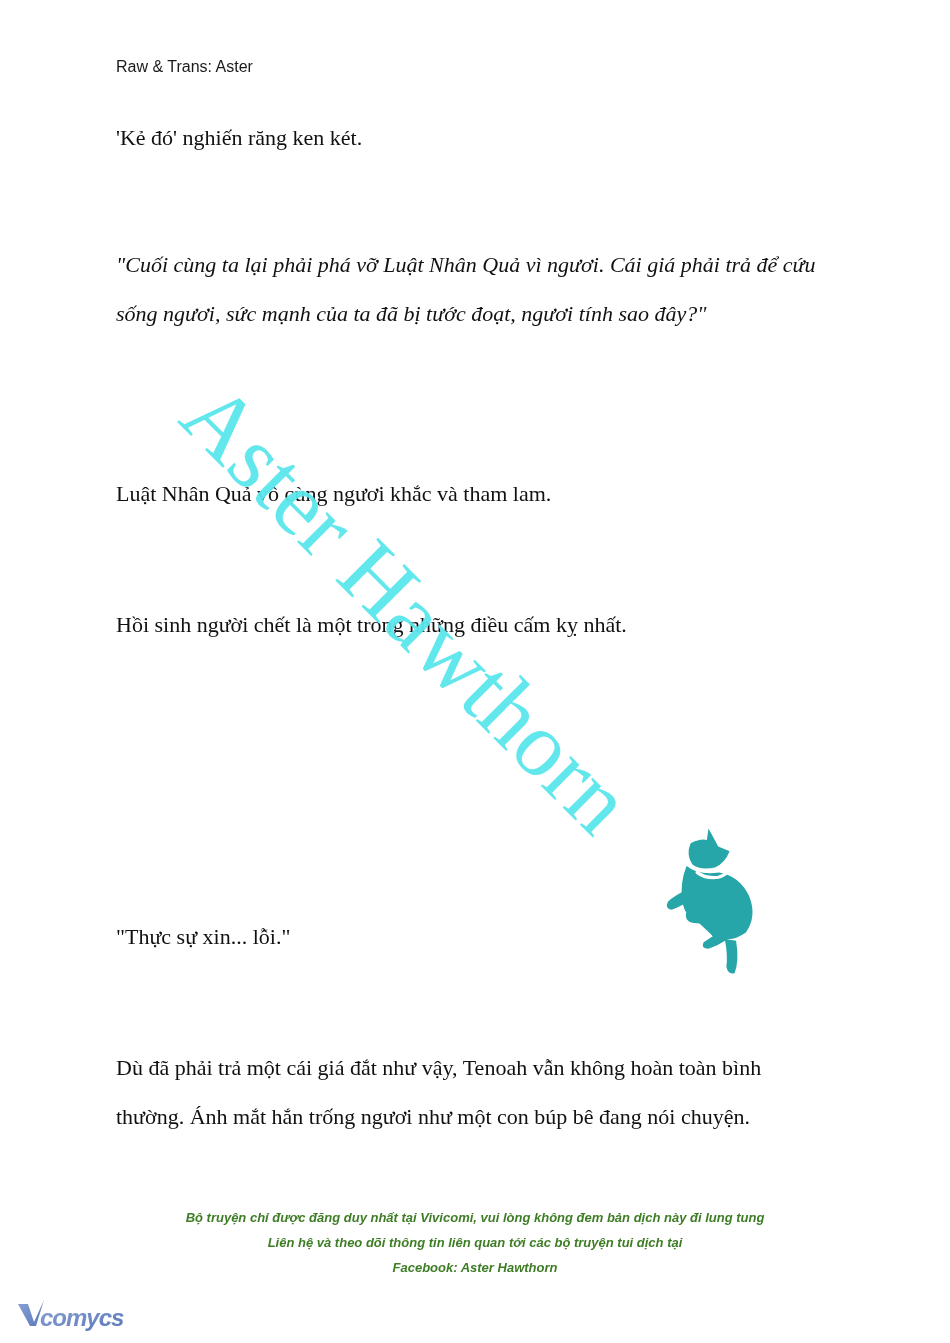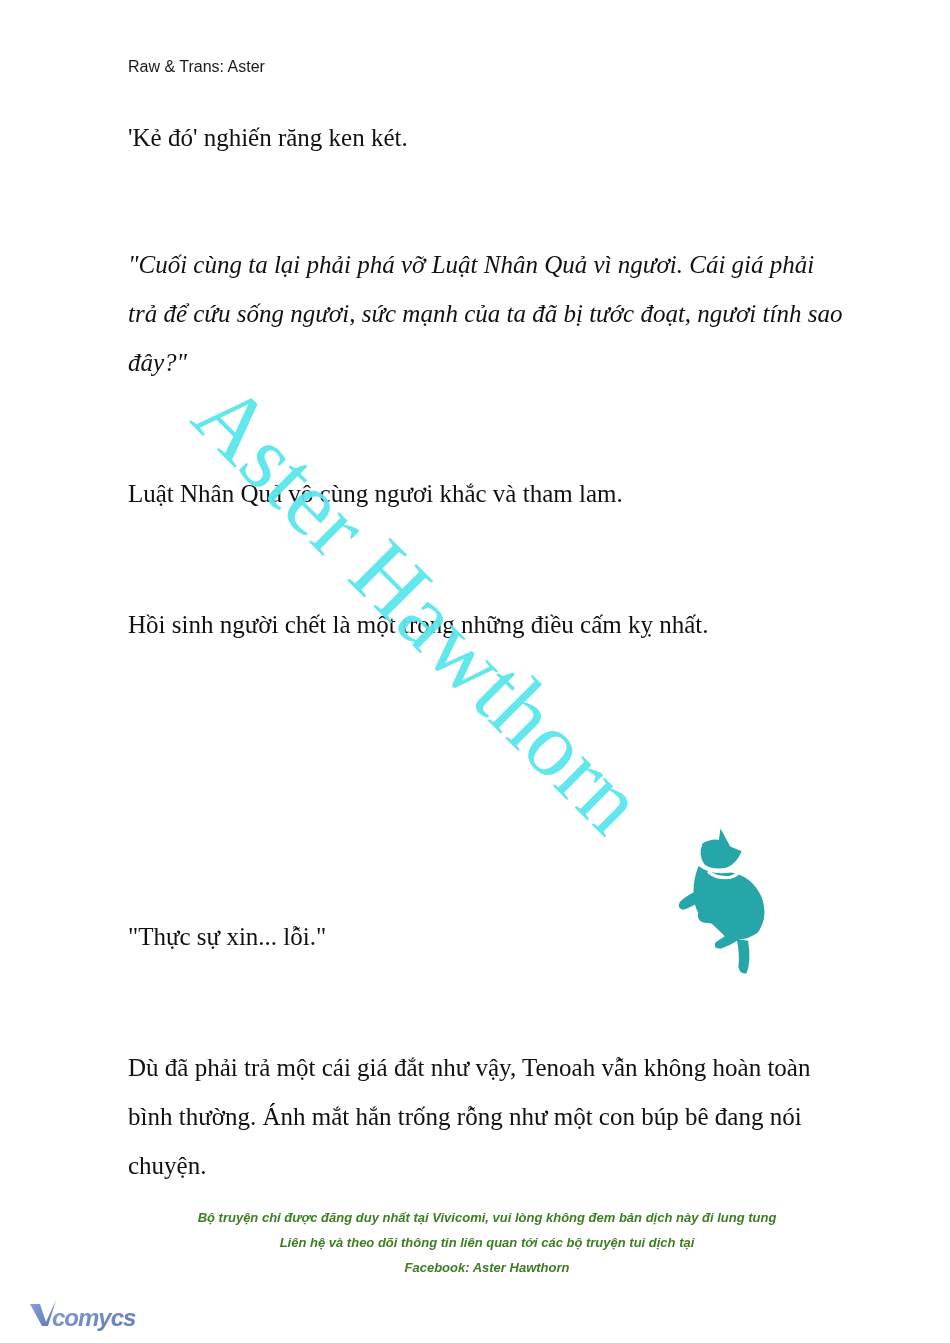"Raw & Trans: Aster" .page { left: 12px -> 0 }
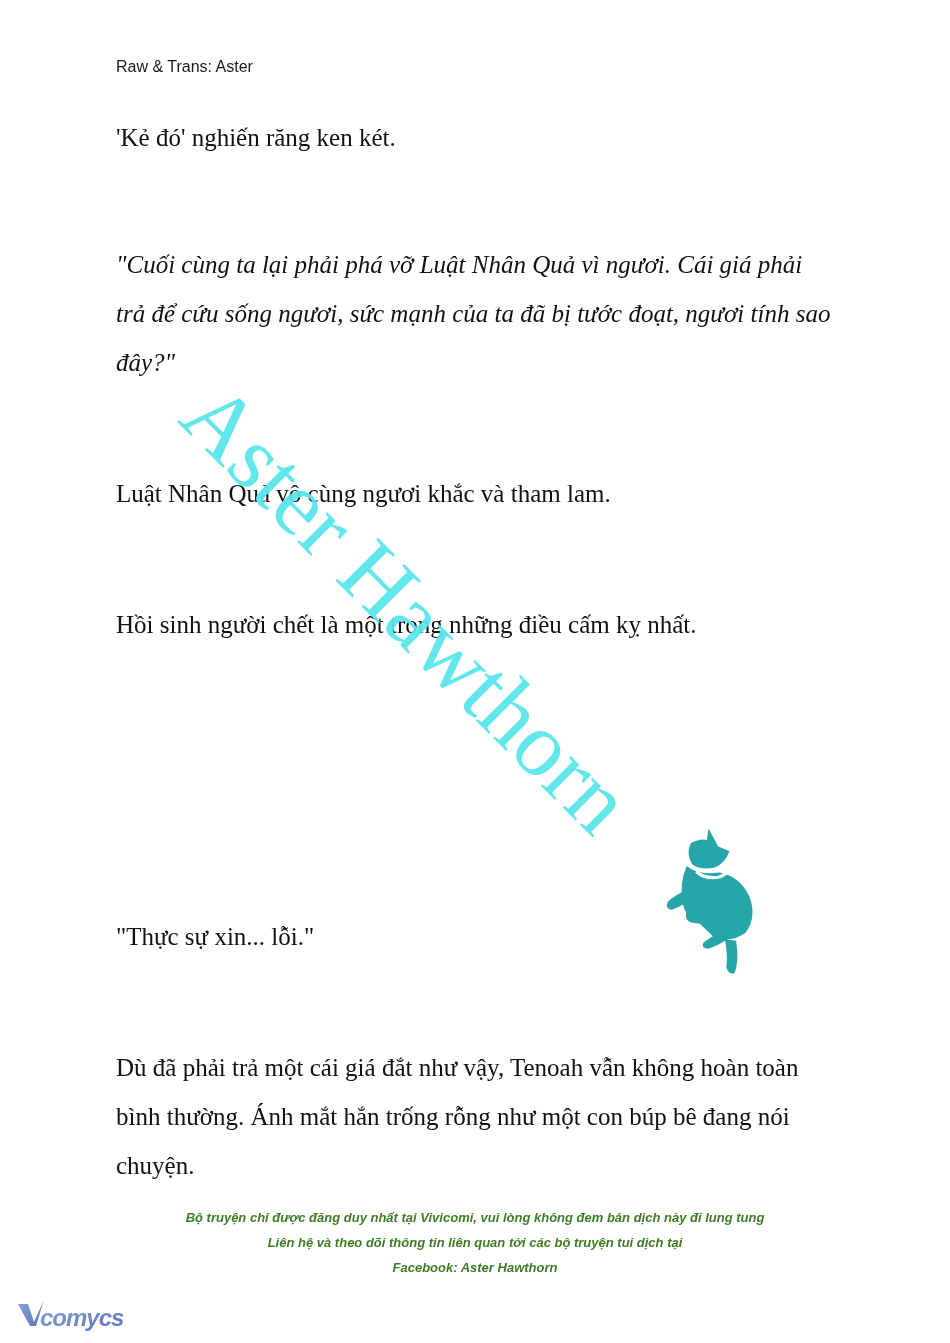"'Kẻ đó' nghiến răng ken" .para { font-size: 25px -> 22px }
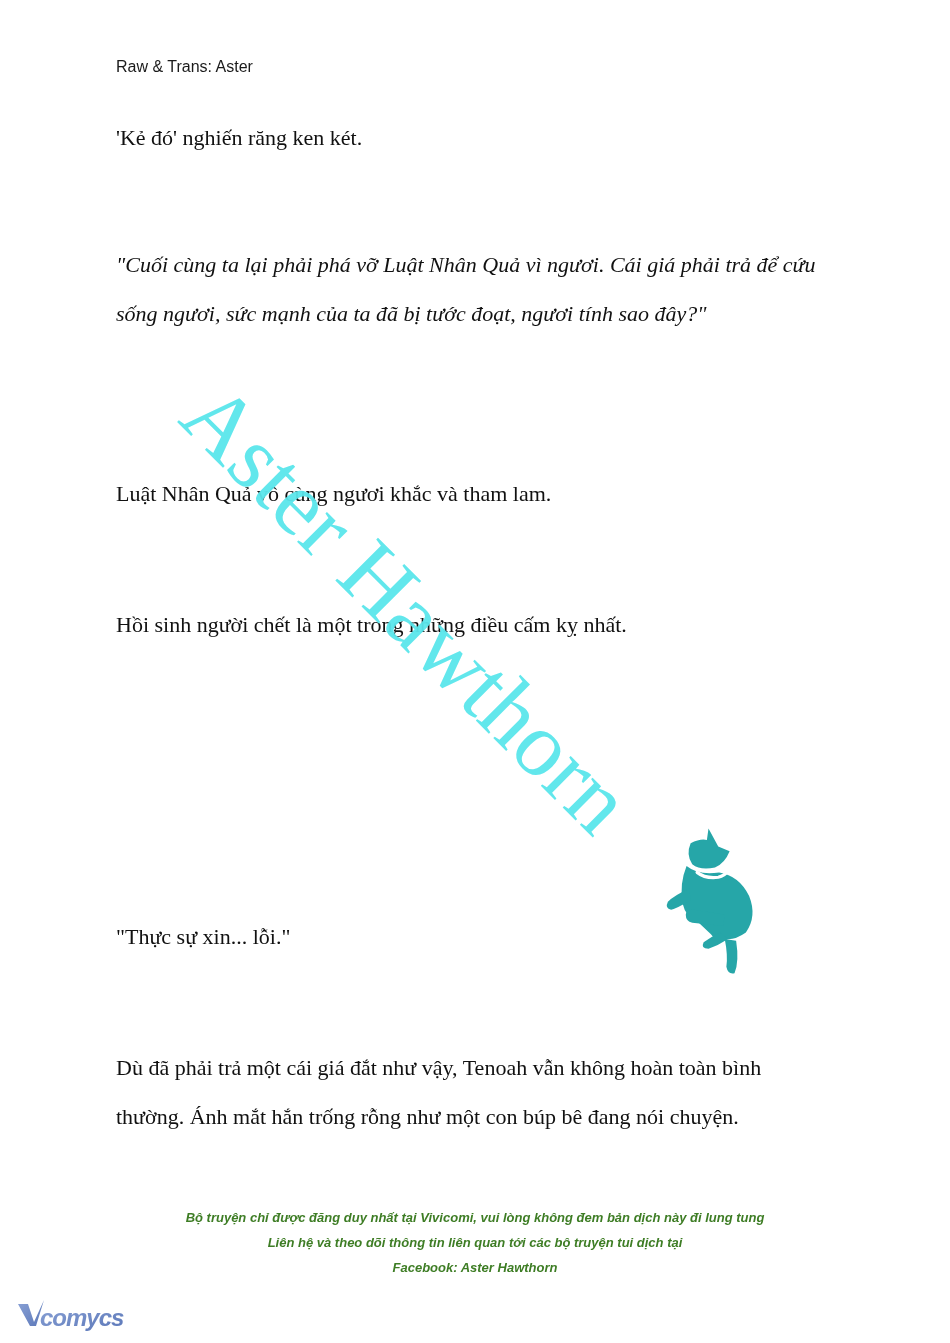"Dù đã phải trả một" p.para { text: rỗng -> ngươi }
